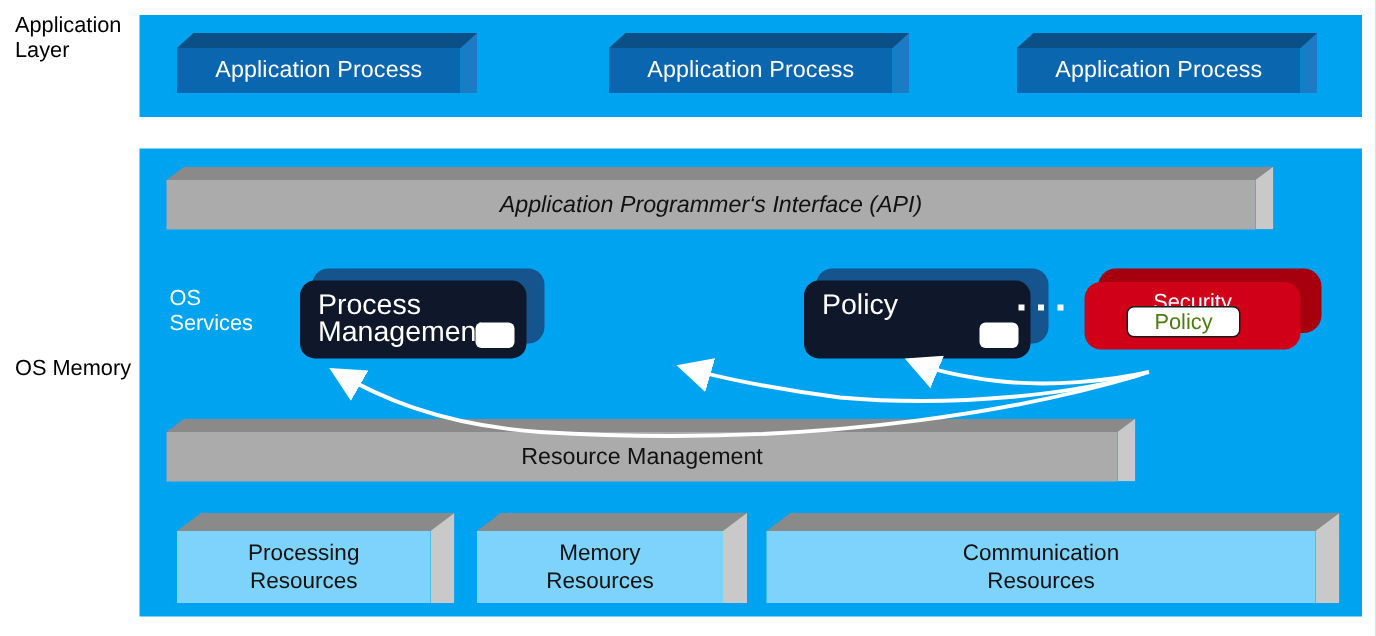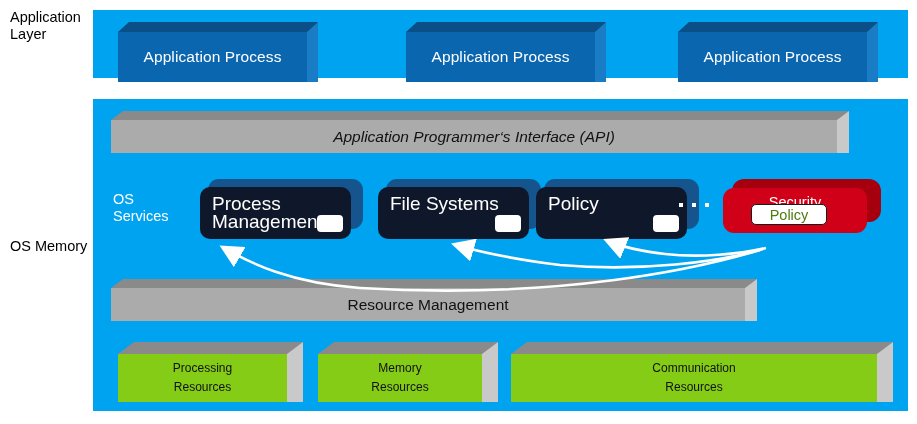"Application Process" .app-proc { height: 60px -> 40px }
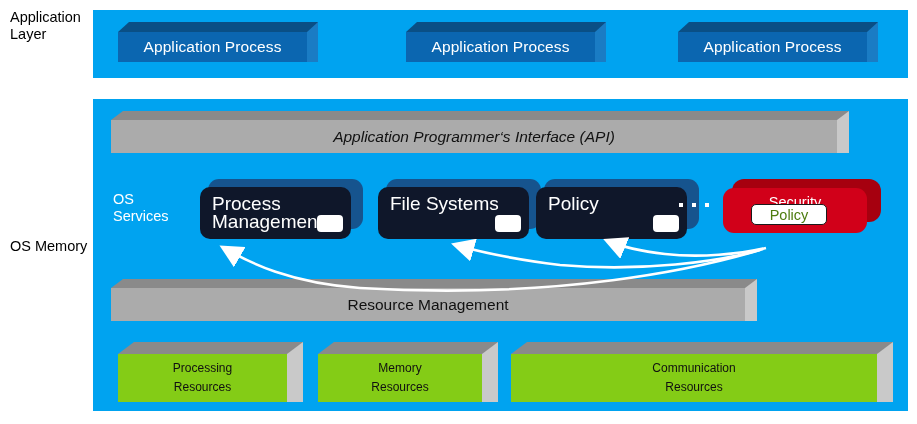"File Systems" div.box3d { html: <div> <div></div> <div>File Systems</div> <div></div> </div> -> none }
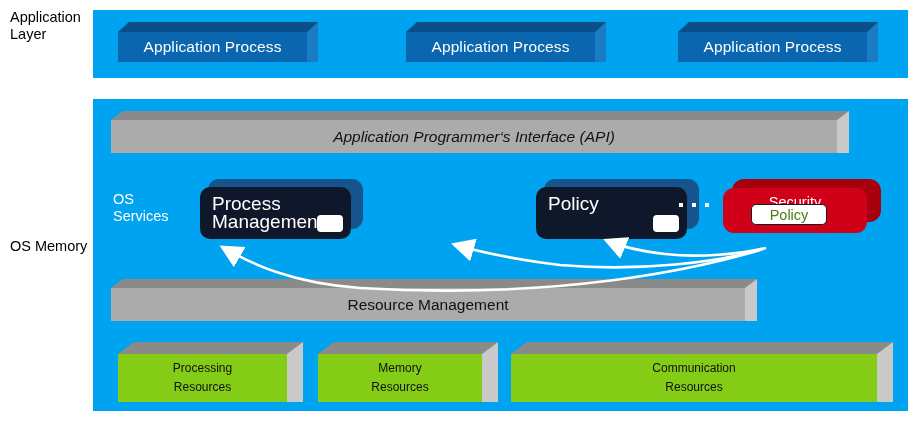"Processing" .res-box .rb-front { background: #84cc16 -> #7dd3fc; font-size: 12px -> 15px }
